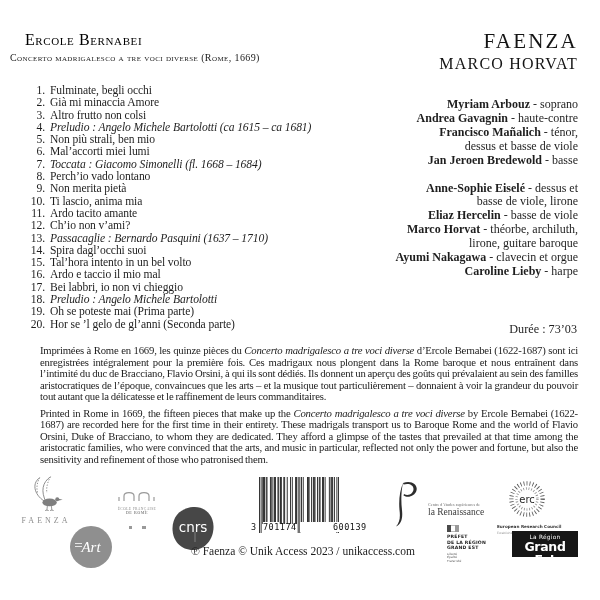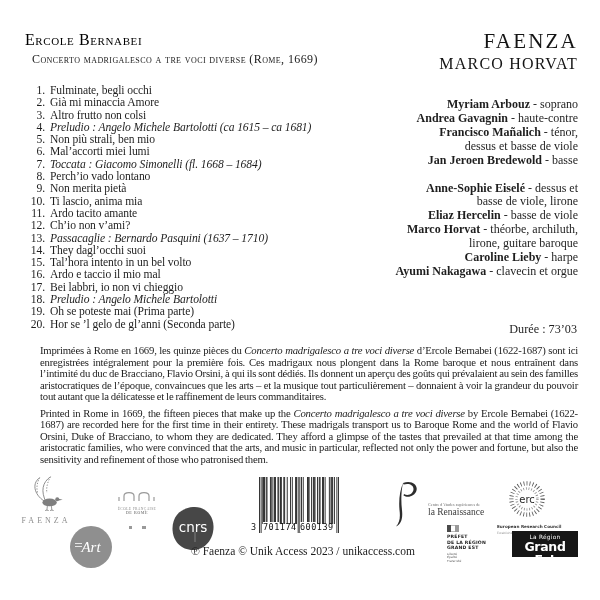"Concerto madrigalesco a tre voci diverse (Rome," .worktitle { font-size: 12px -> 10px; left: 32px -> 10px }
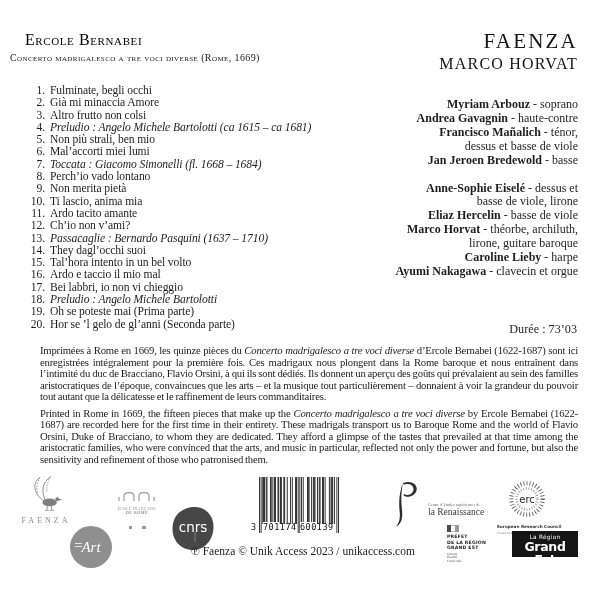"They dagl’occhi suoi" span.ttitle { text: They -> Spira }
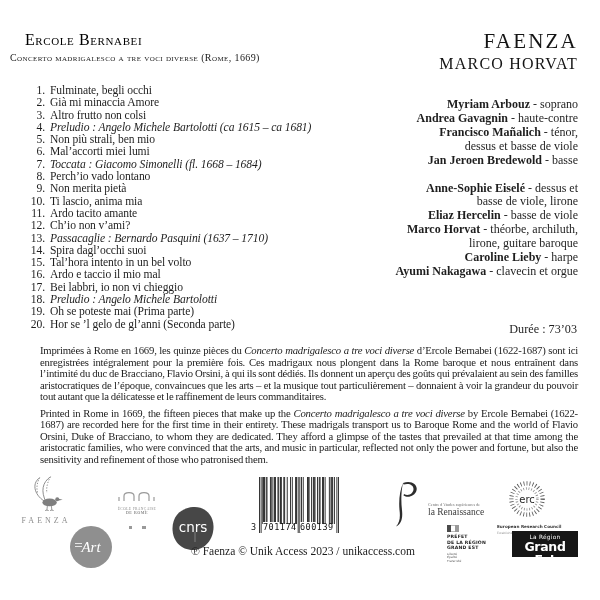"Caroline Lieby - harpe" div.pline { order: before "Ayumi Nakagawa - clavecin et" -> after "Ayumi Nakagawa - clavecin et" }
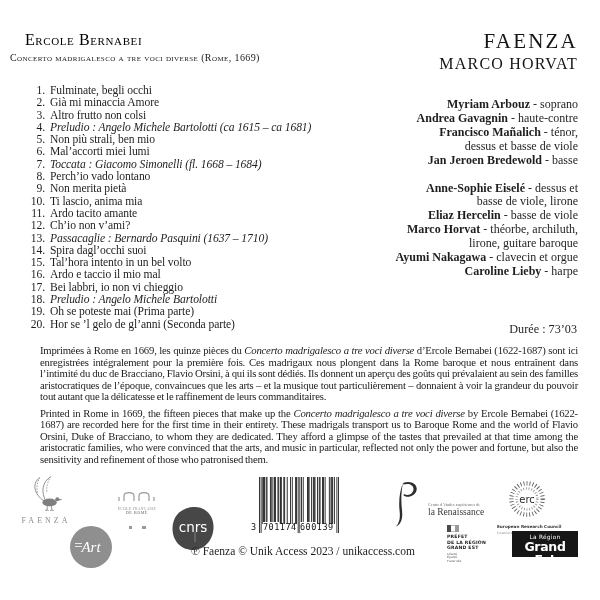"600139" .bd3 { padding-left: none -> 33px }
